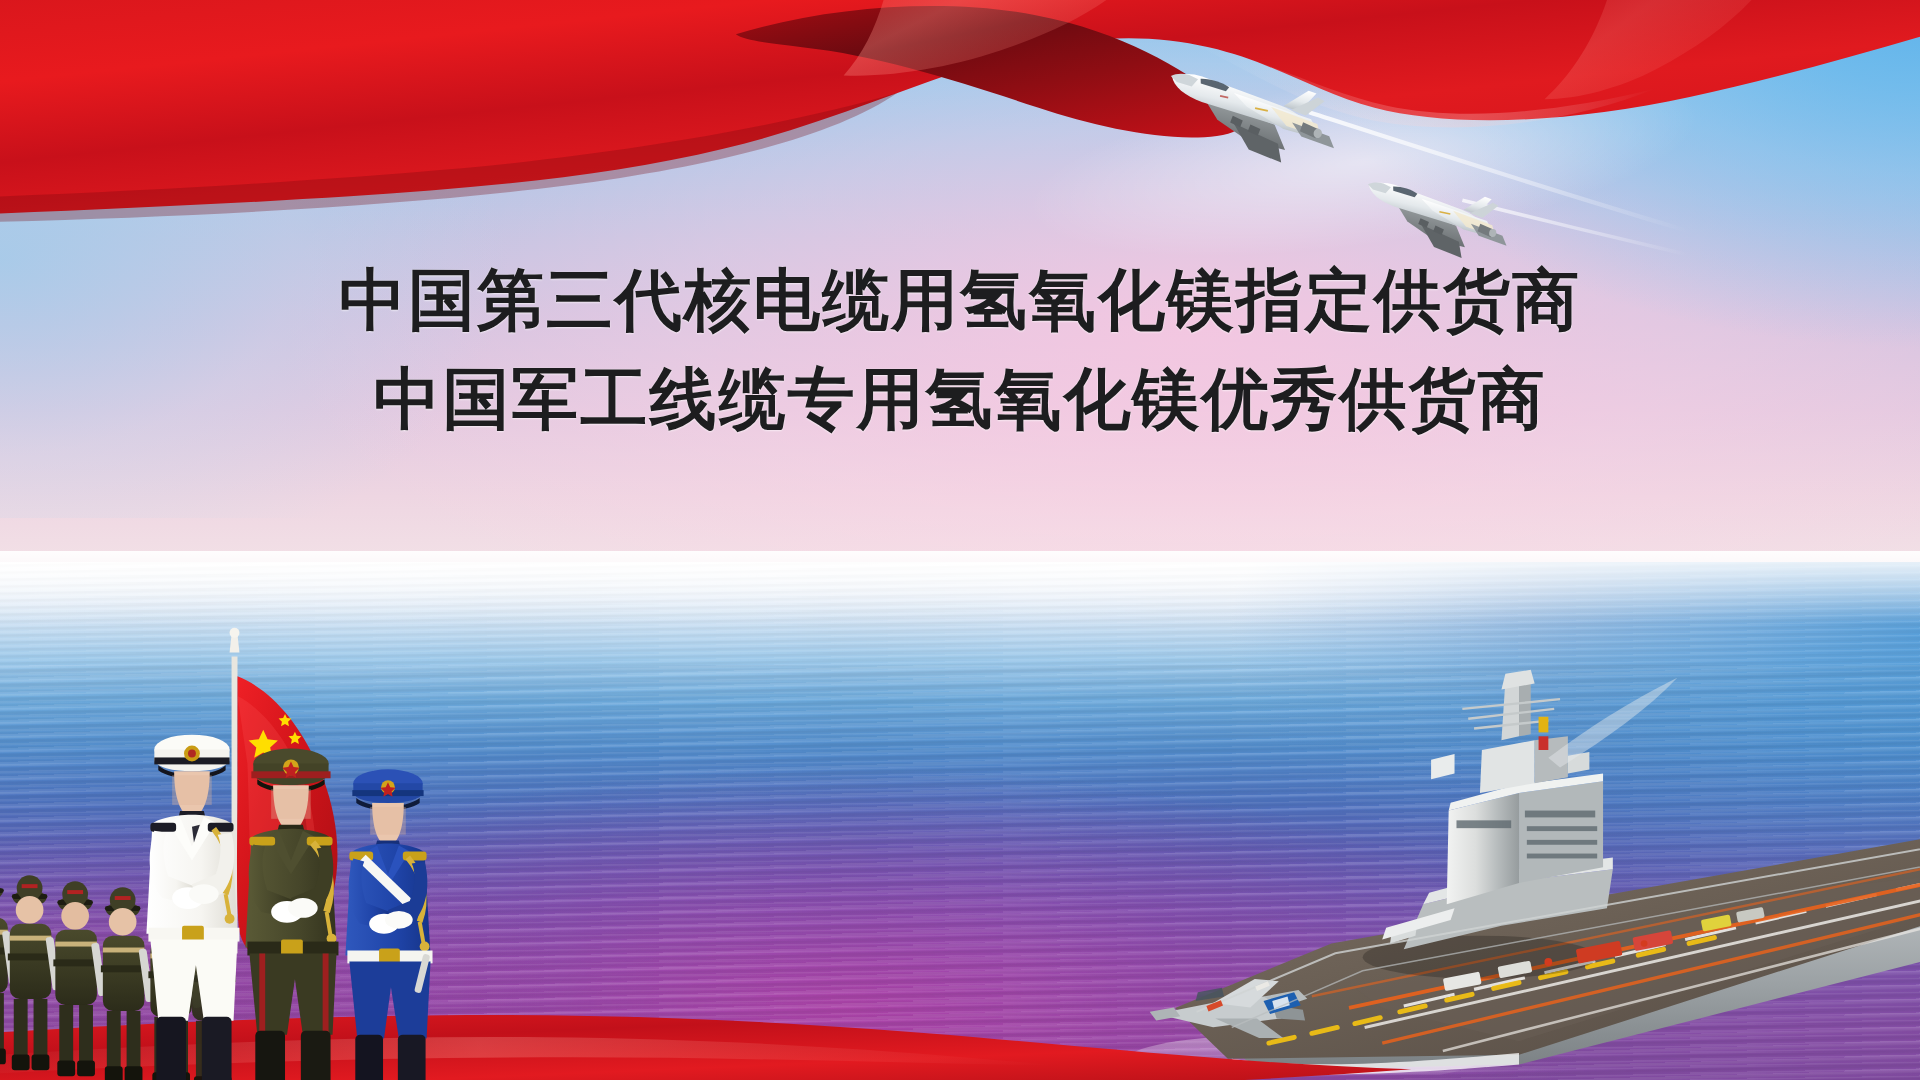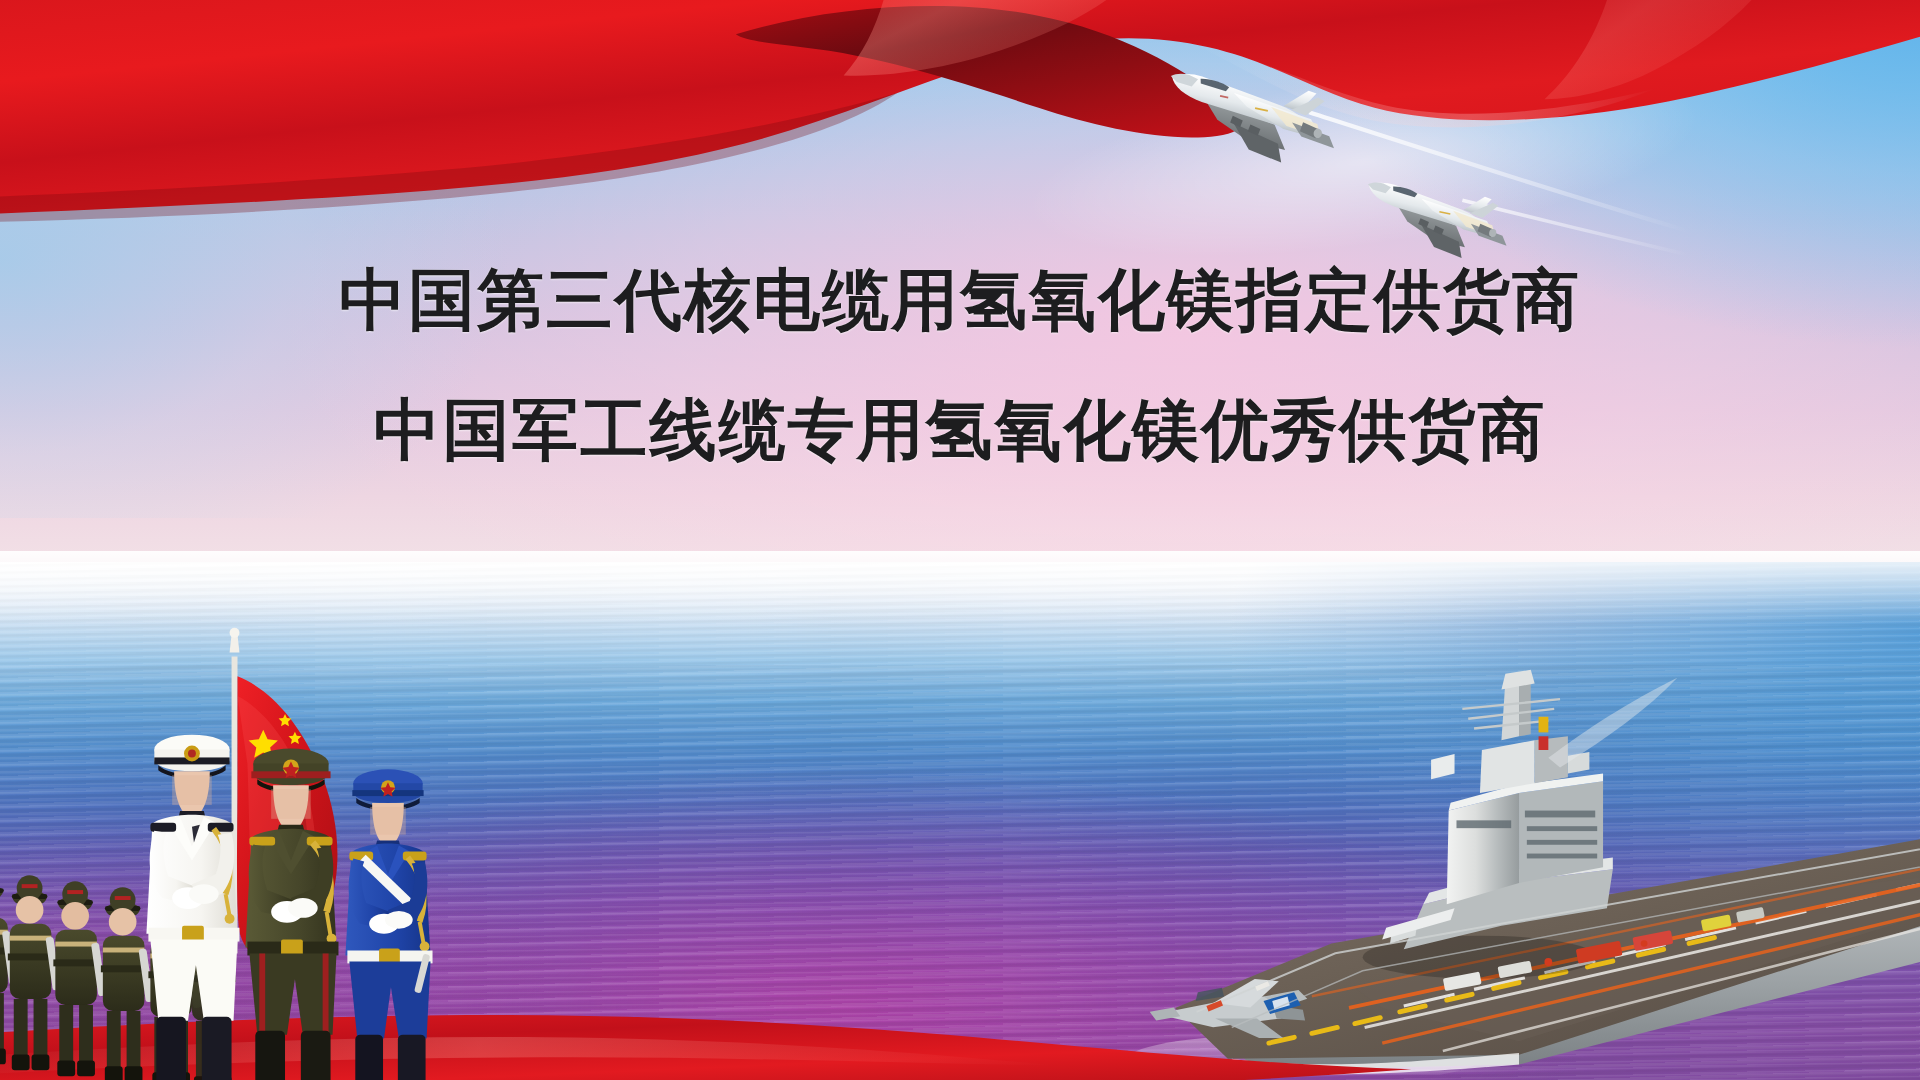"中国军工线缆专用氢氧化镁优秀供货商" .headline-2 { margin-top: 38px -> 7px }
